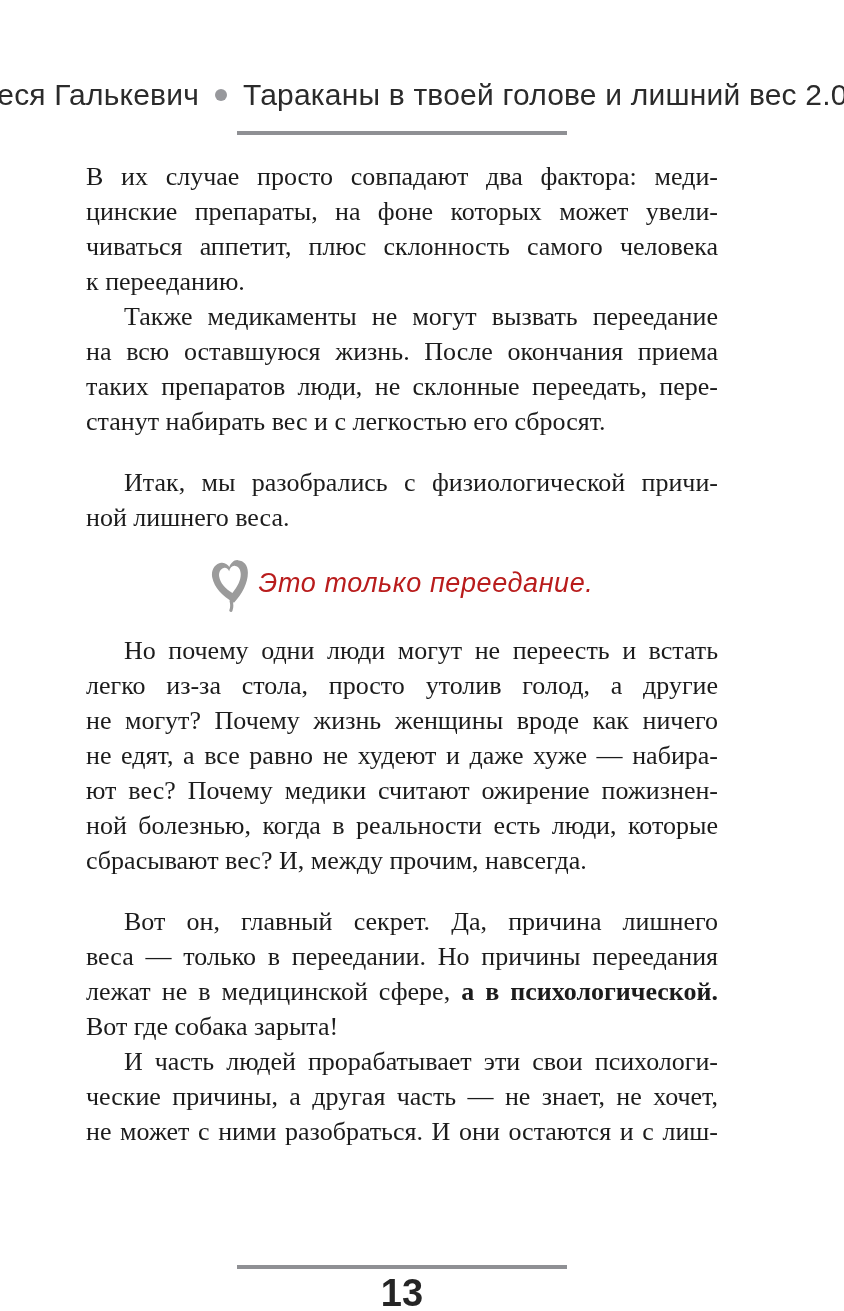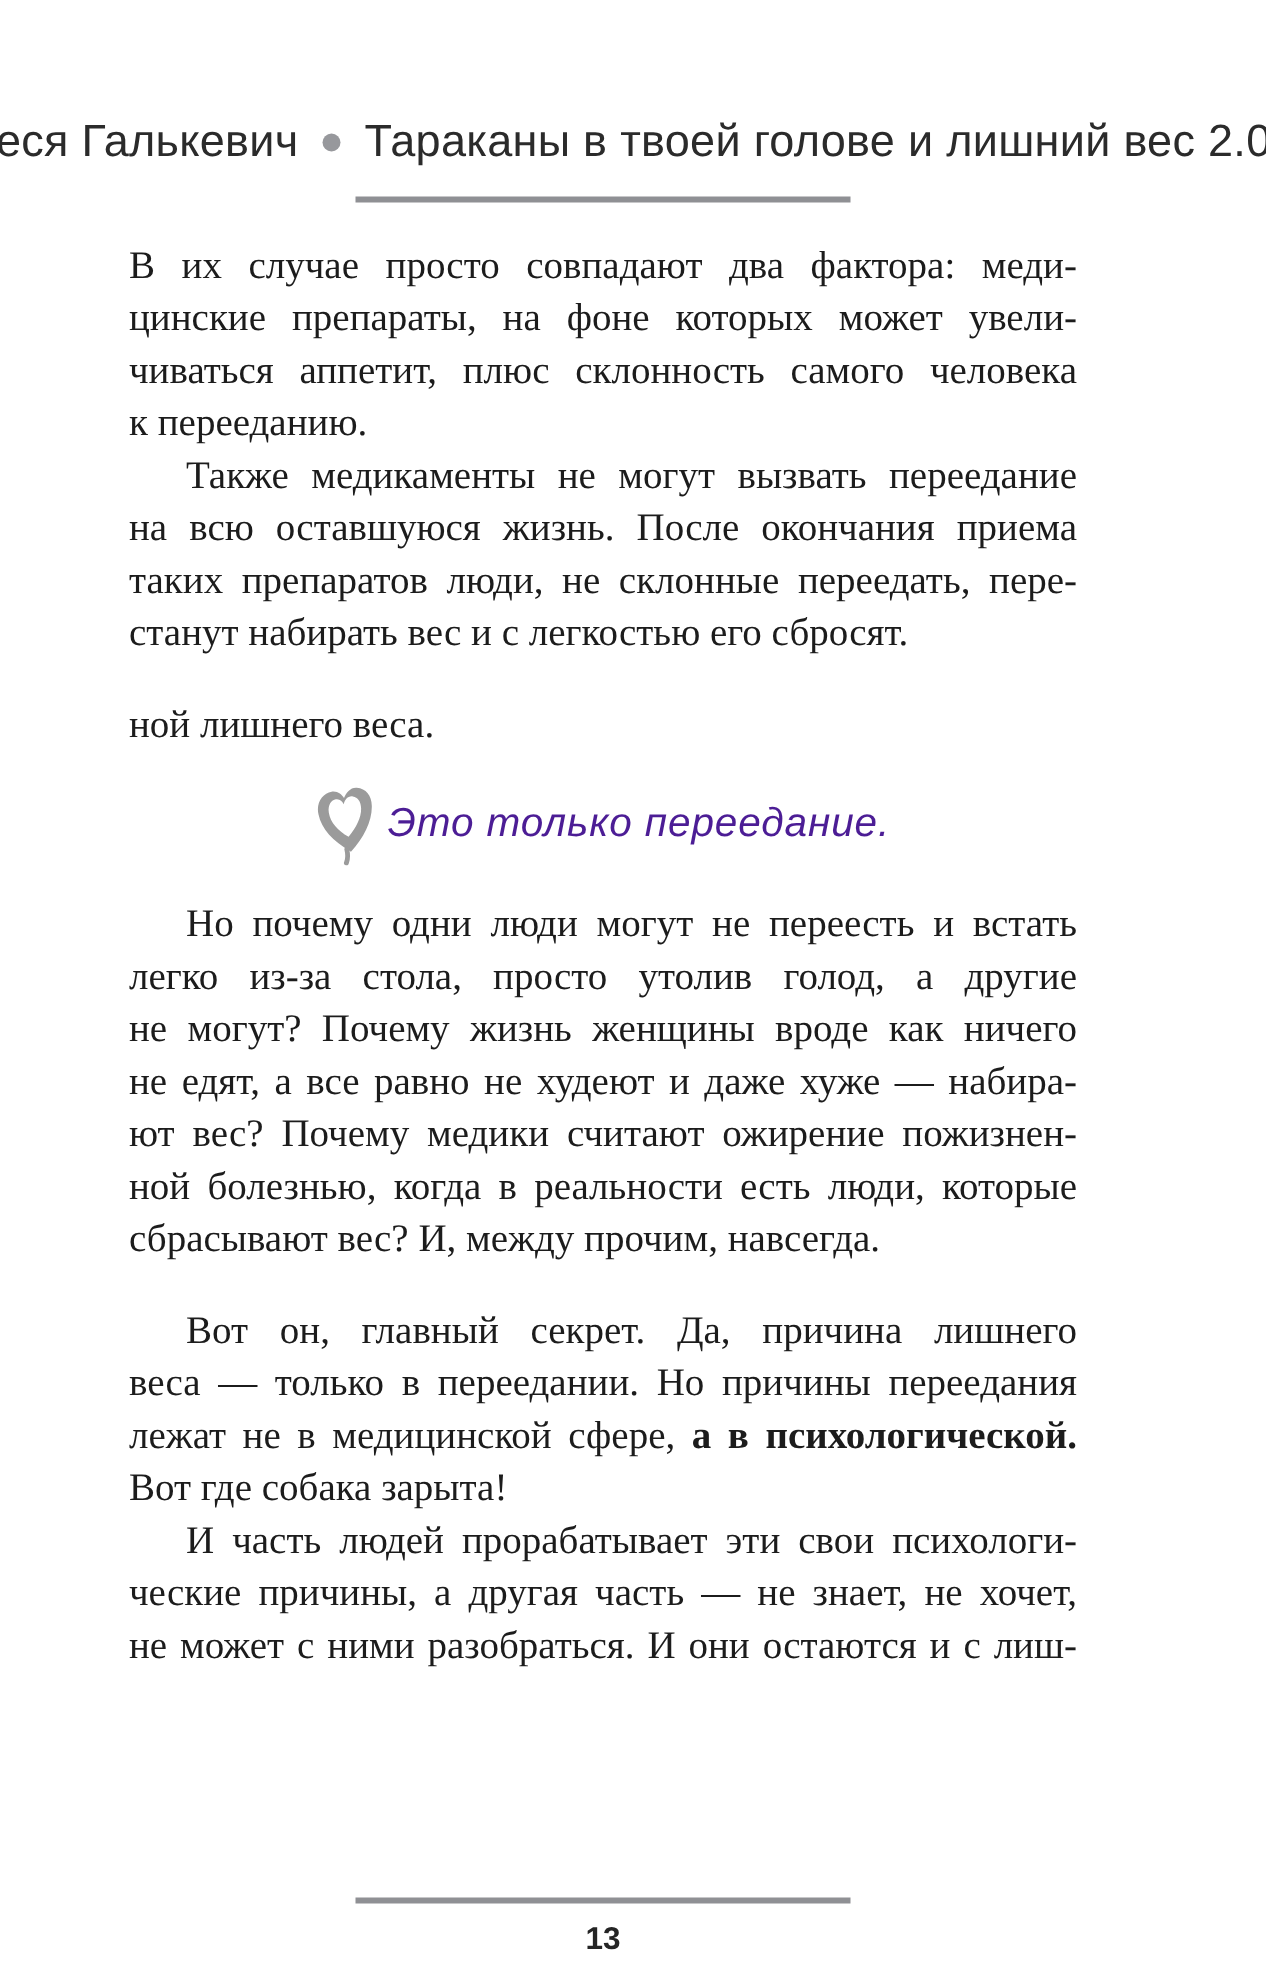"Итак, мы разобрались с физиологической" div.pline { html: none -> <div>Итак, мы разобрались с физиологической причи-</div> }
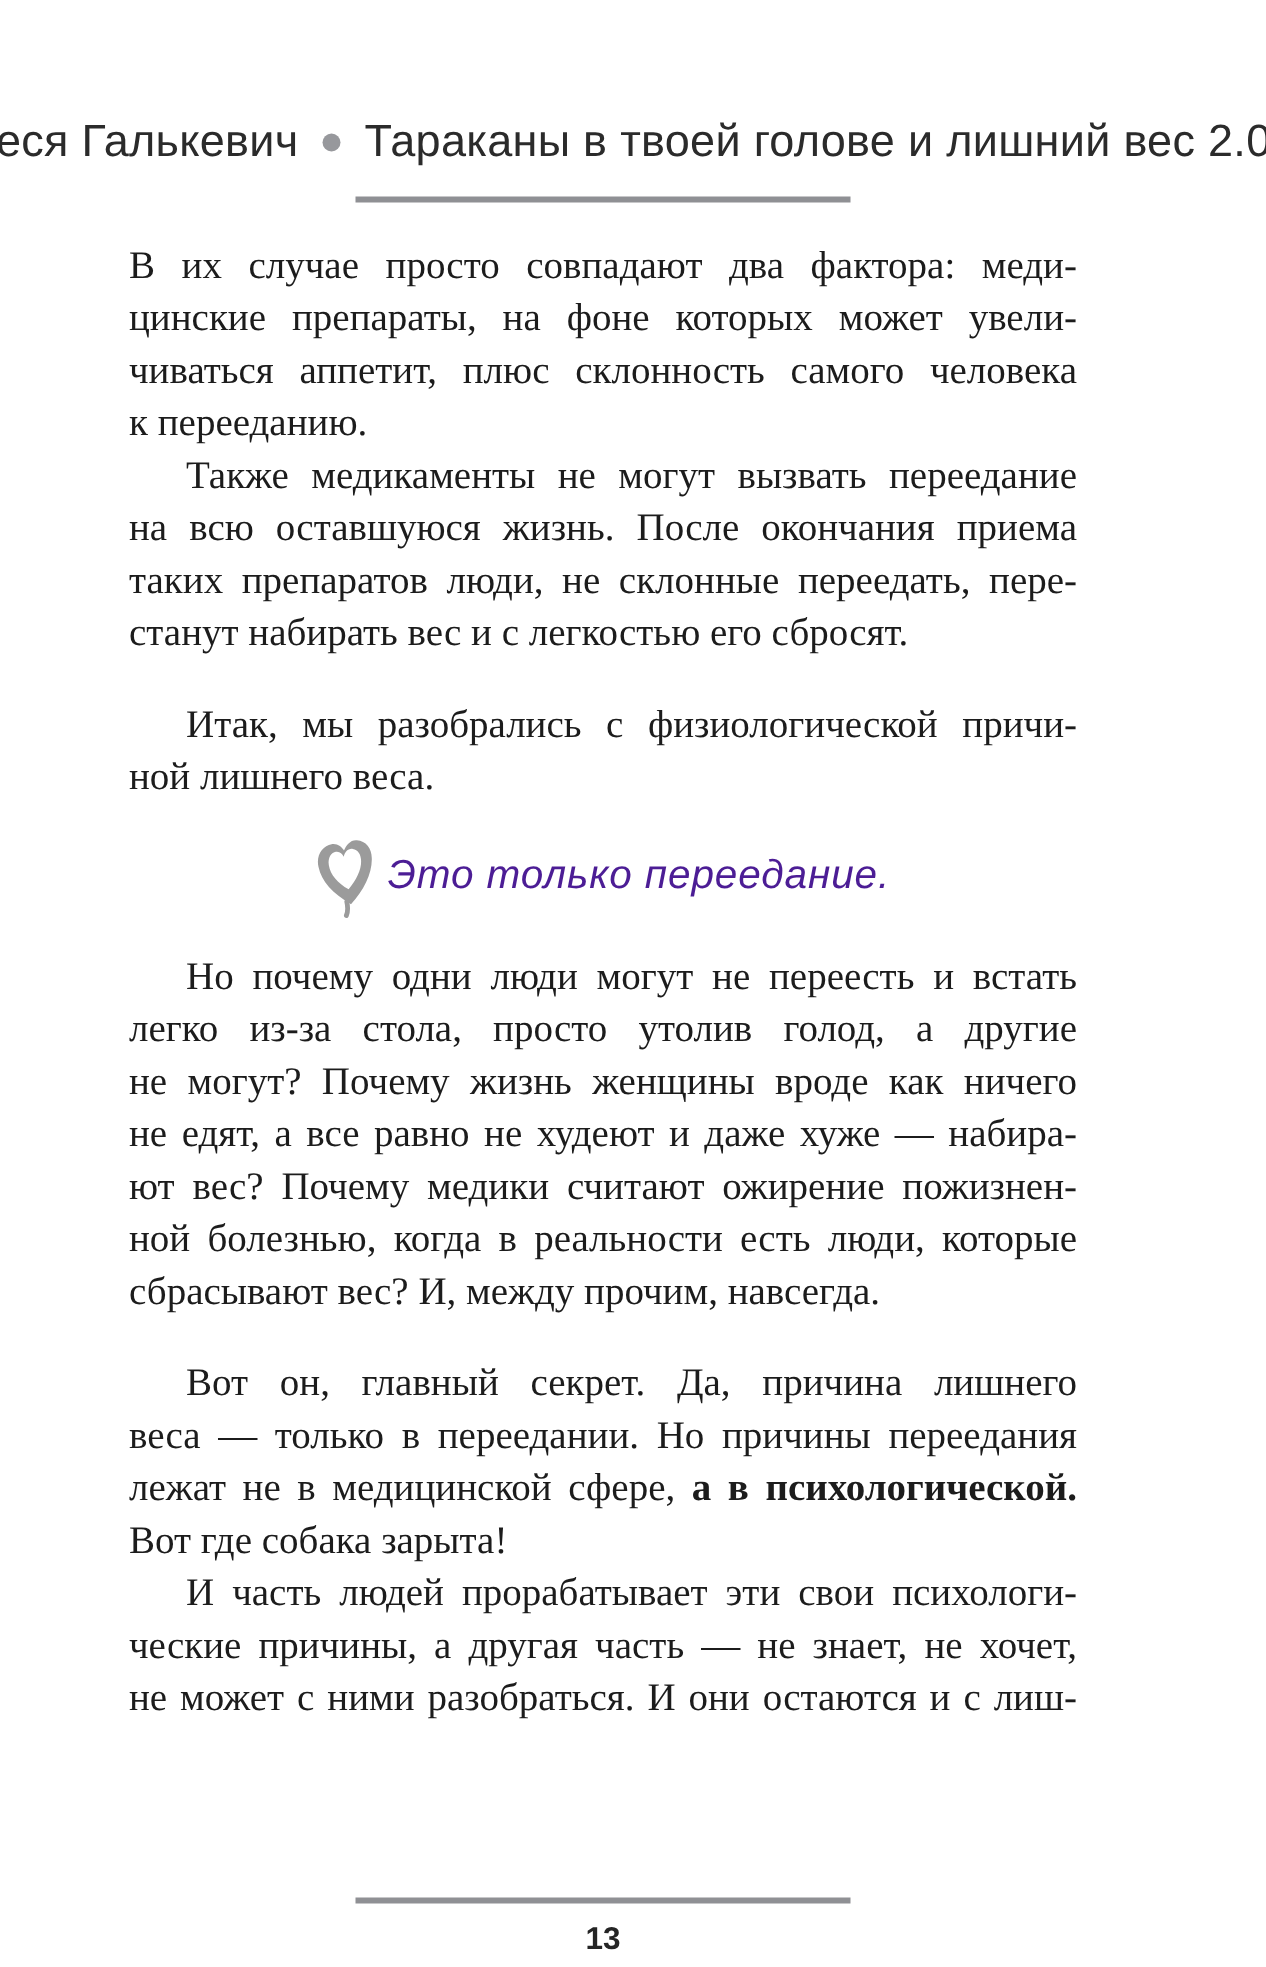"Это только переедание." .callout { color: #4c1d95 -> #b91c1c }
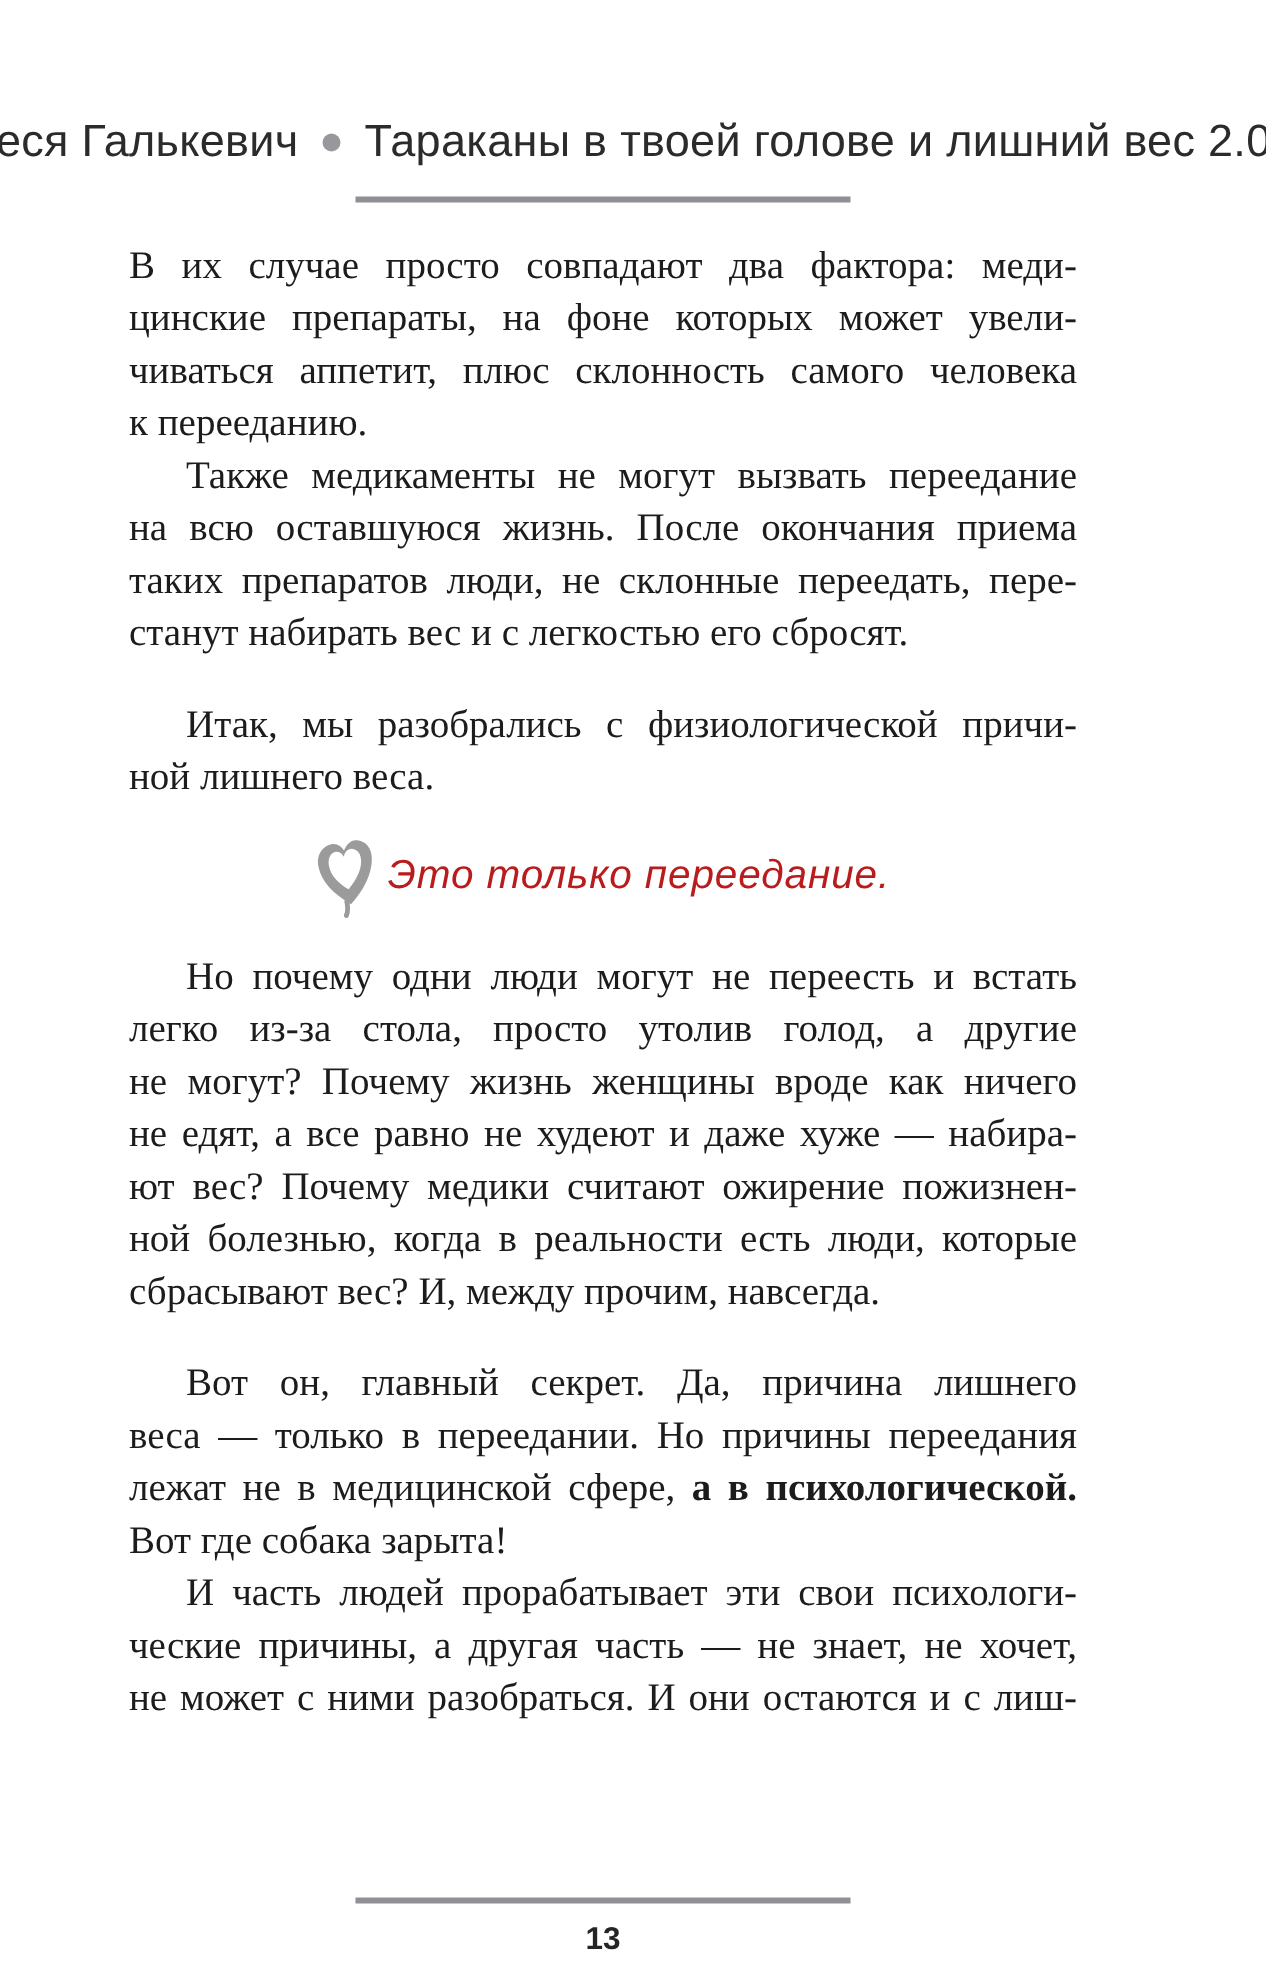"13" .pageno { font-size: 21px -> 38px }
